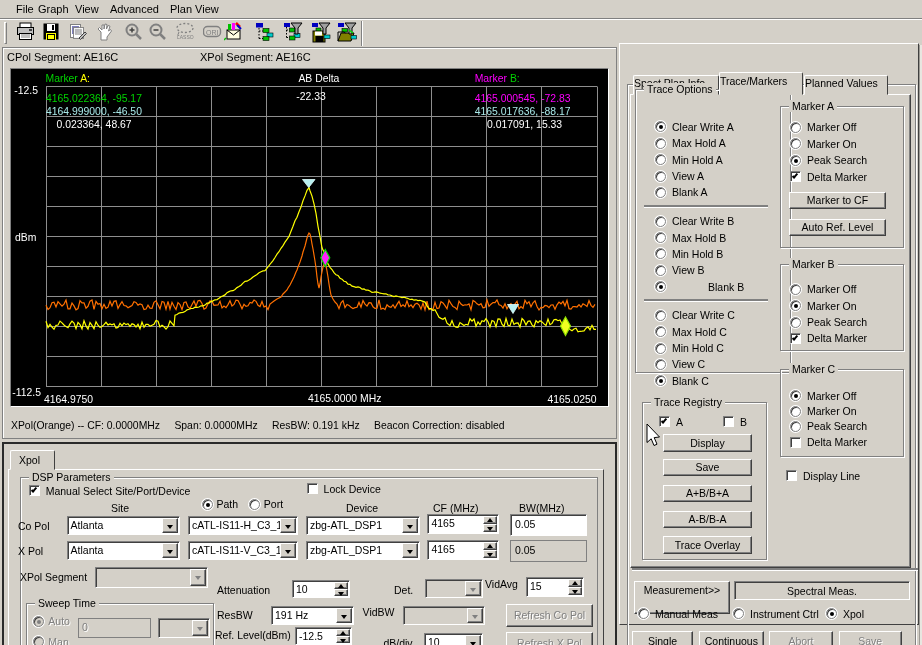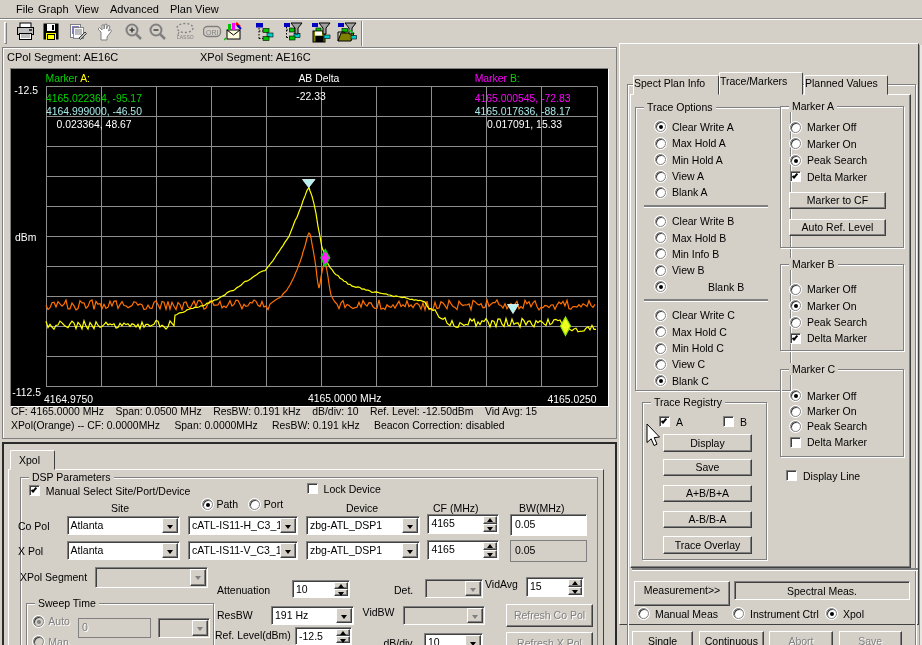"Trace Options" div.abs { top: 63px -> 45px }
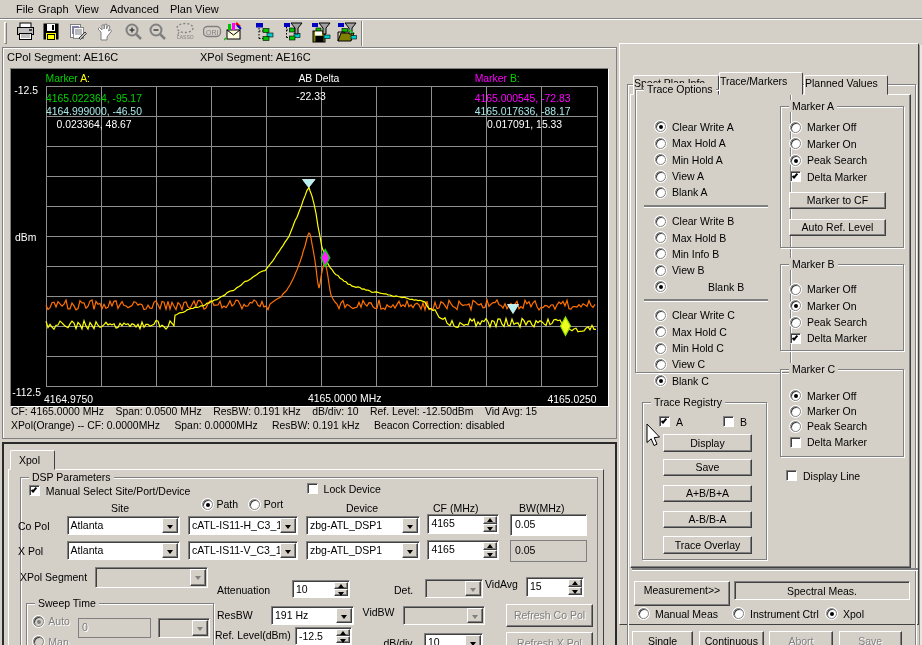"Min Info B" span.txt { text: Info -> Hold }
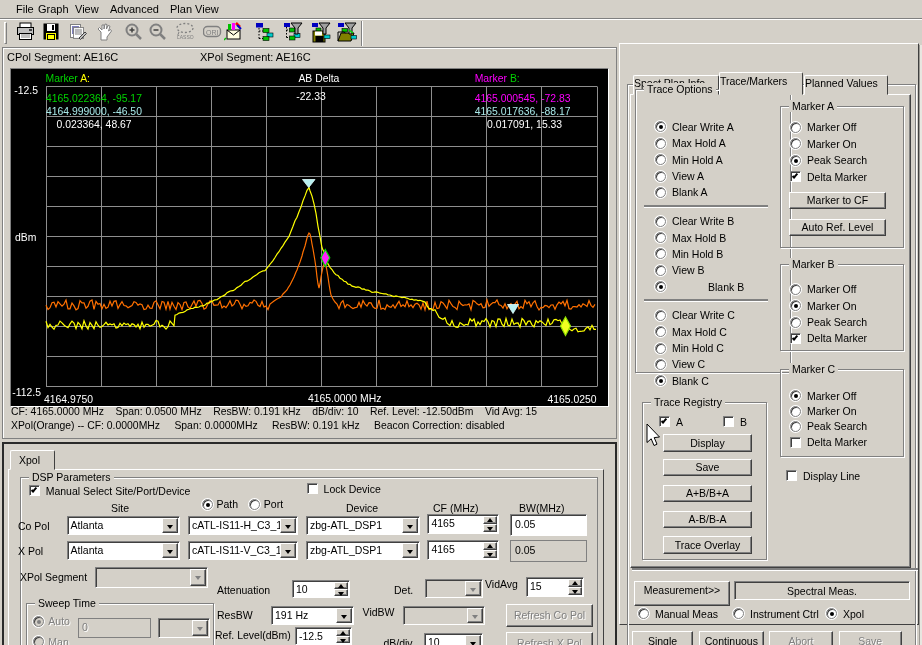"CF: 4165.0000 MHz Span: 0.0500" span.txt { html: <span>CF: 4165.0000 MHz&nbsp;&nbsp;&nbsp;&nbsp;Span: 0.0500 MHz&nbsp;&nbsp;&nbsp;&nbsp;ResBW: 0.191 kHz&nbsp;&nbsp;&nbsp;&nbsp;dB/div: 10&nbsp;&nbsp;&nbsp;&nbsp;Ref. Level: -12.50dBm&nbsp;&nbsp;&nbsp;&nbsp;Vid Avg: 15</span> -> none }
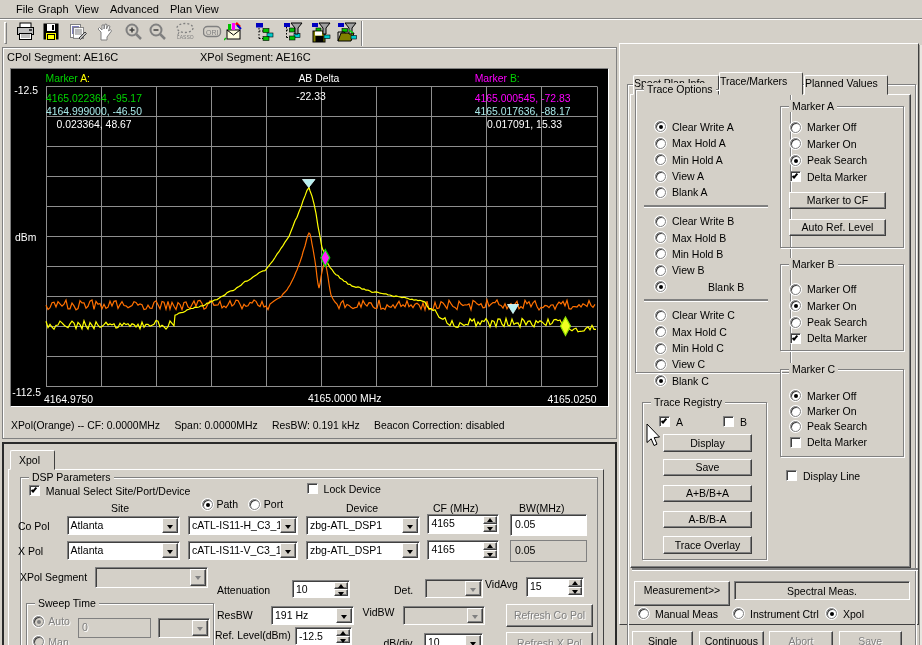"Measurement>>" div.abs { height: 25px -> 33px }
